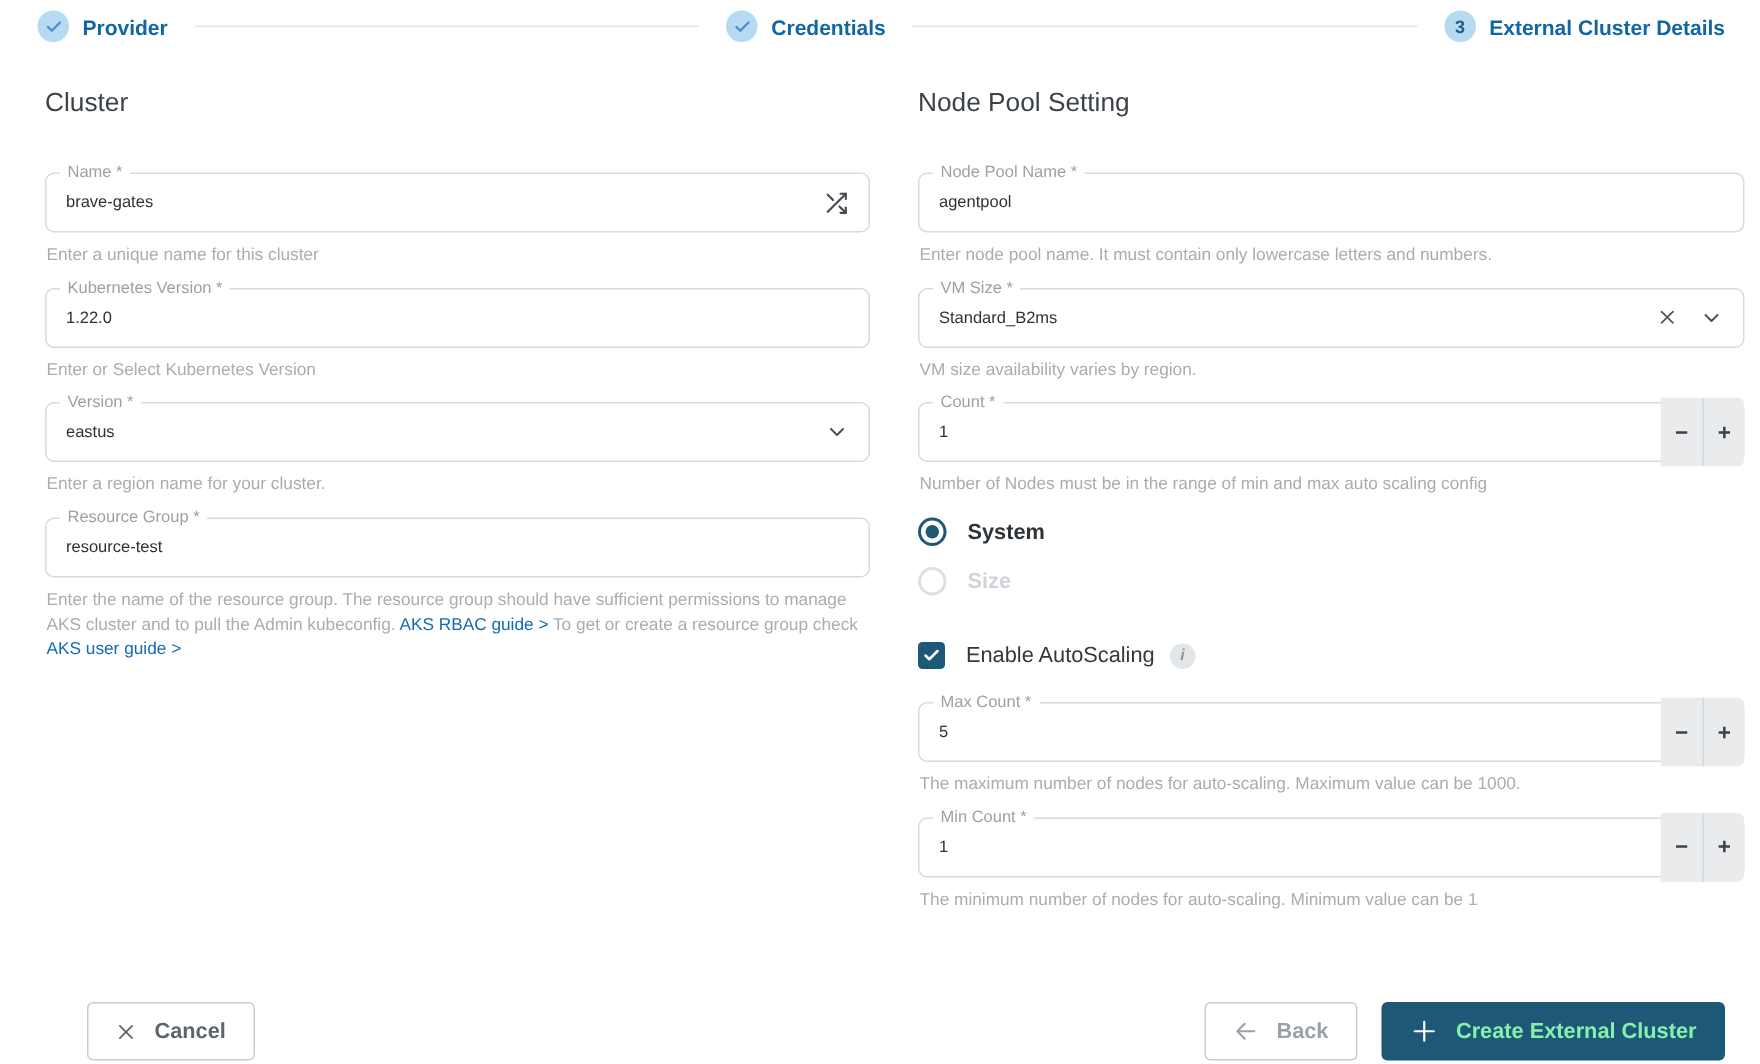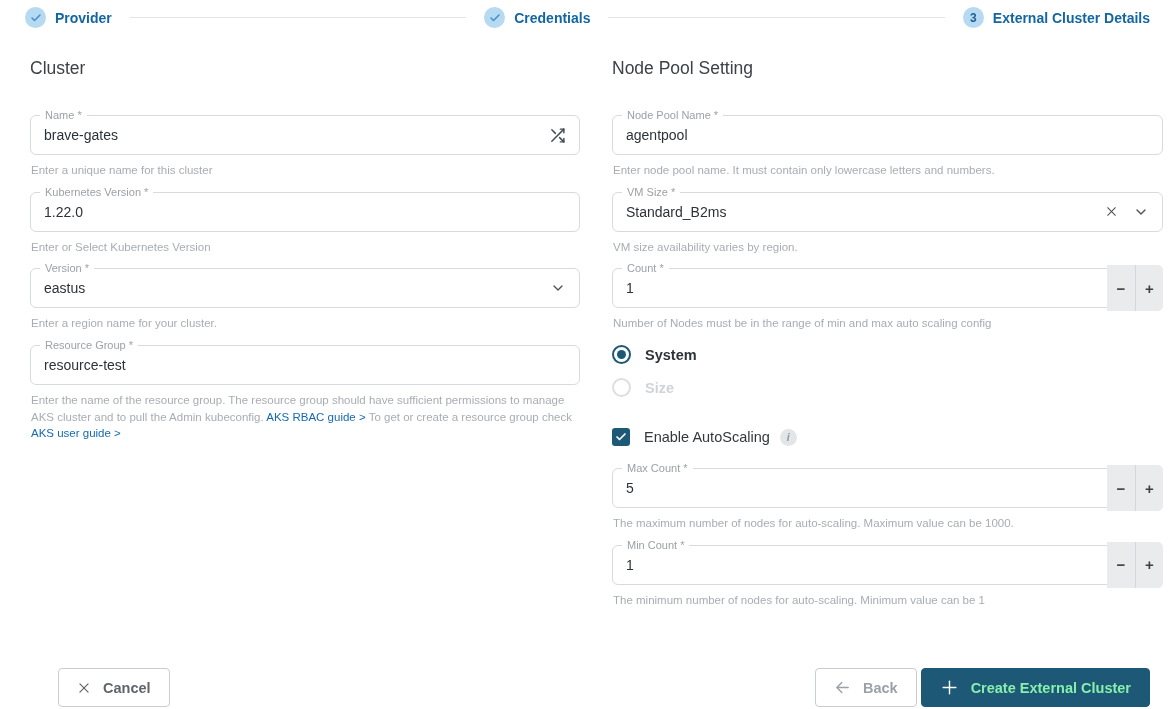"brave-gates" .field input { font-size: 14px -> 11px }
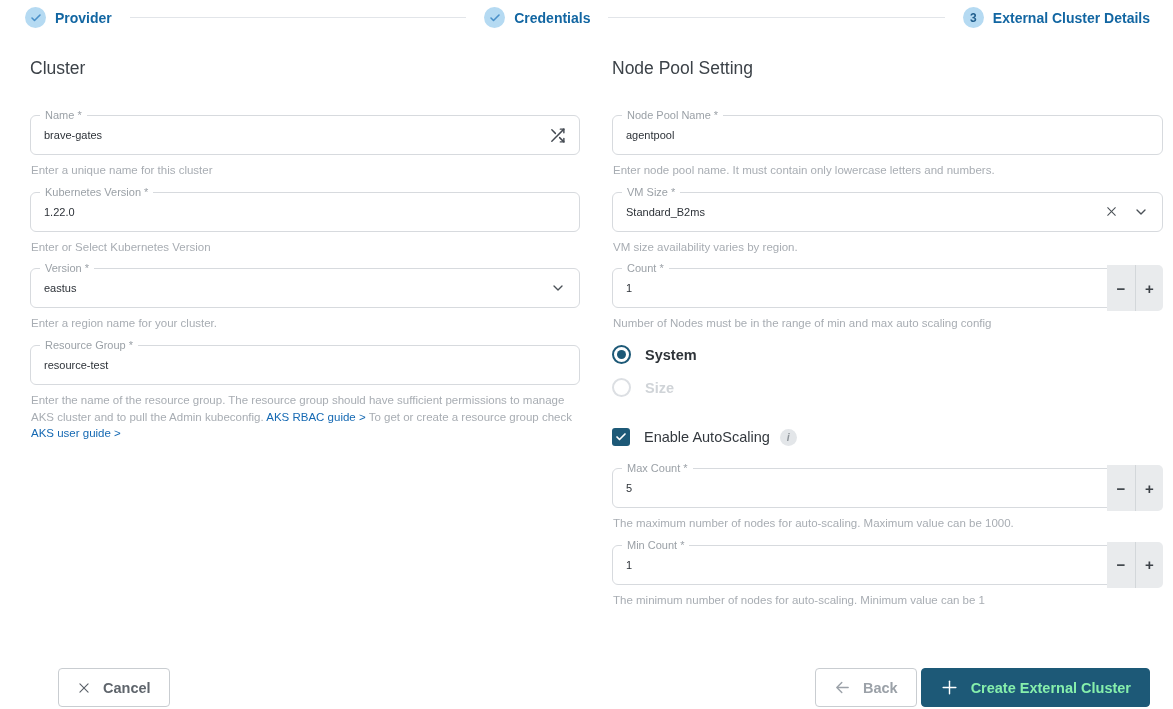"Back" .footer-right { gap: 4px -> 16px }
